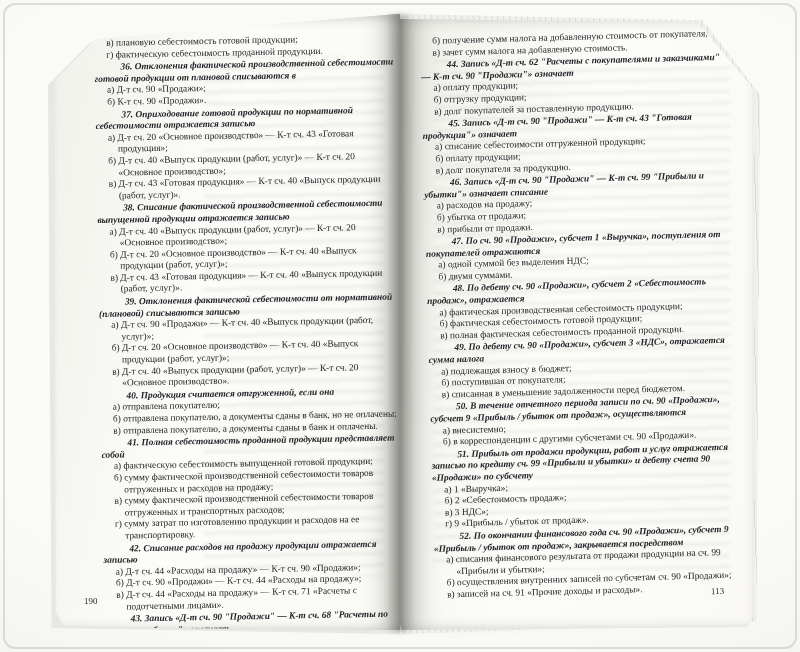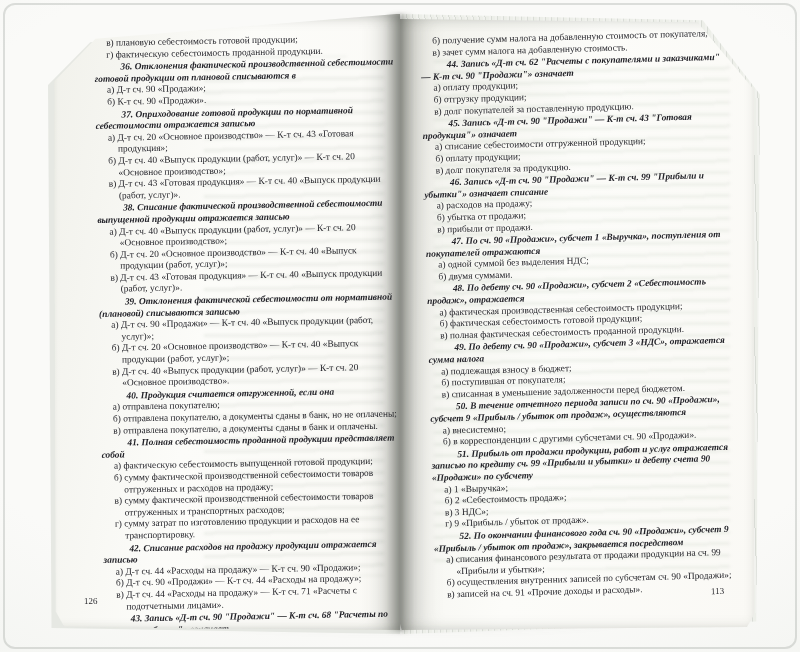"126" div.pagenum { text: 126 -> 190 }
